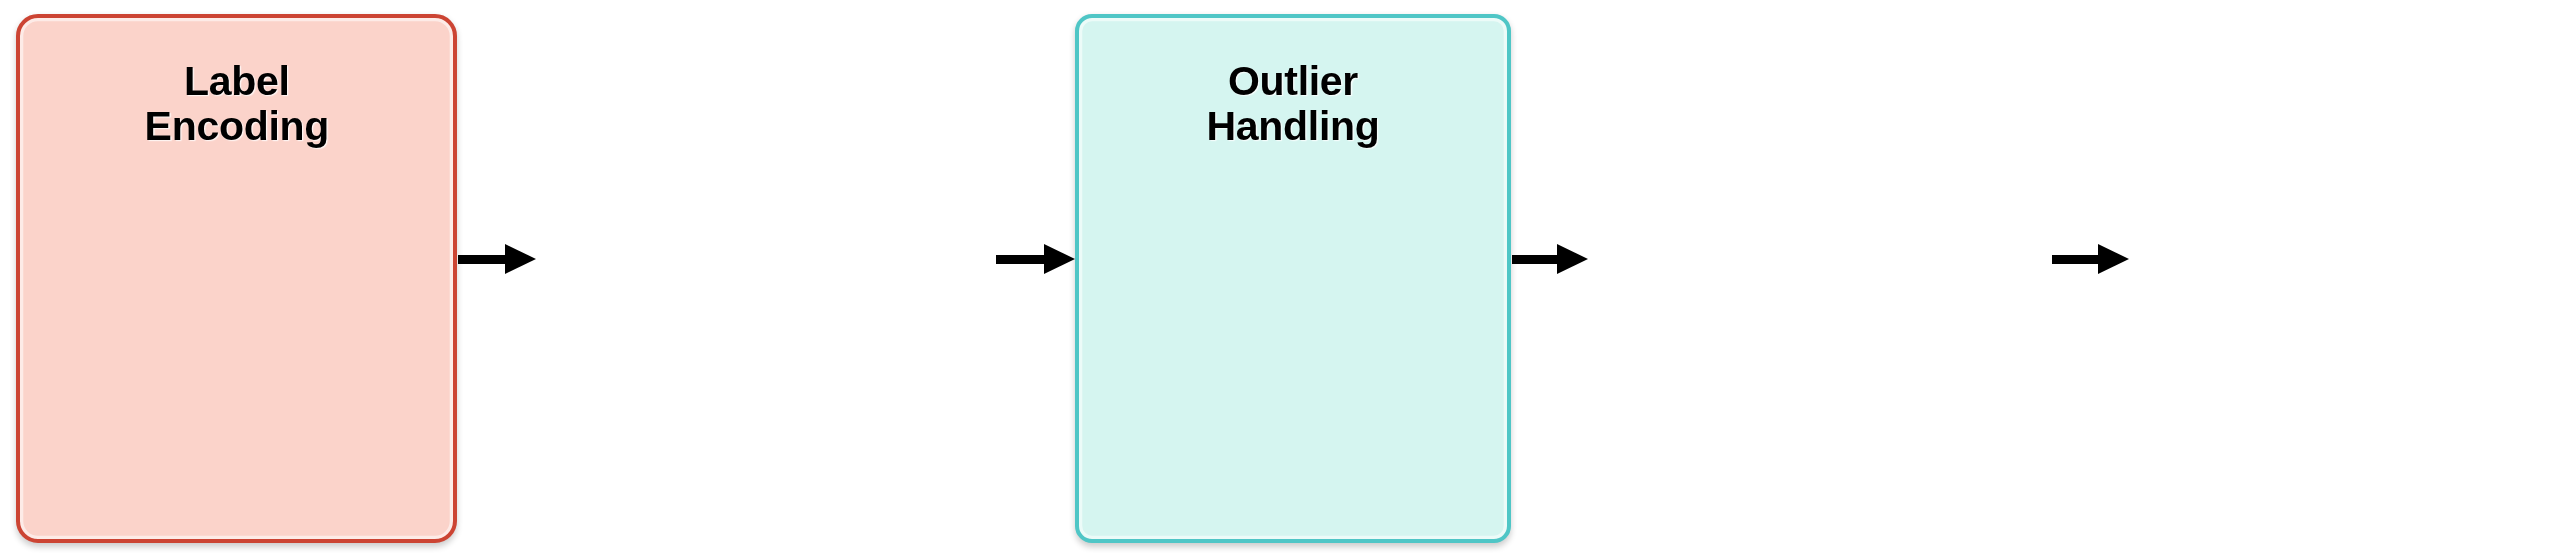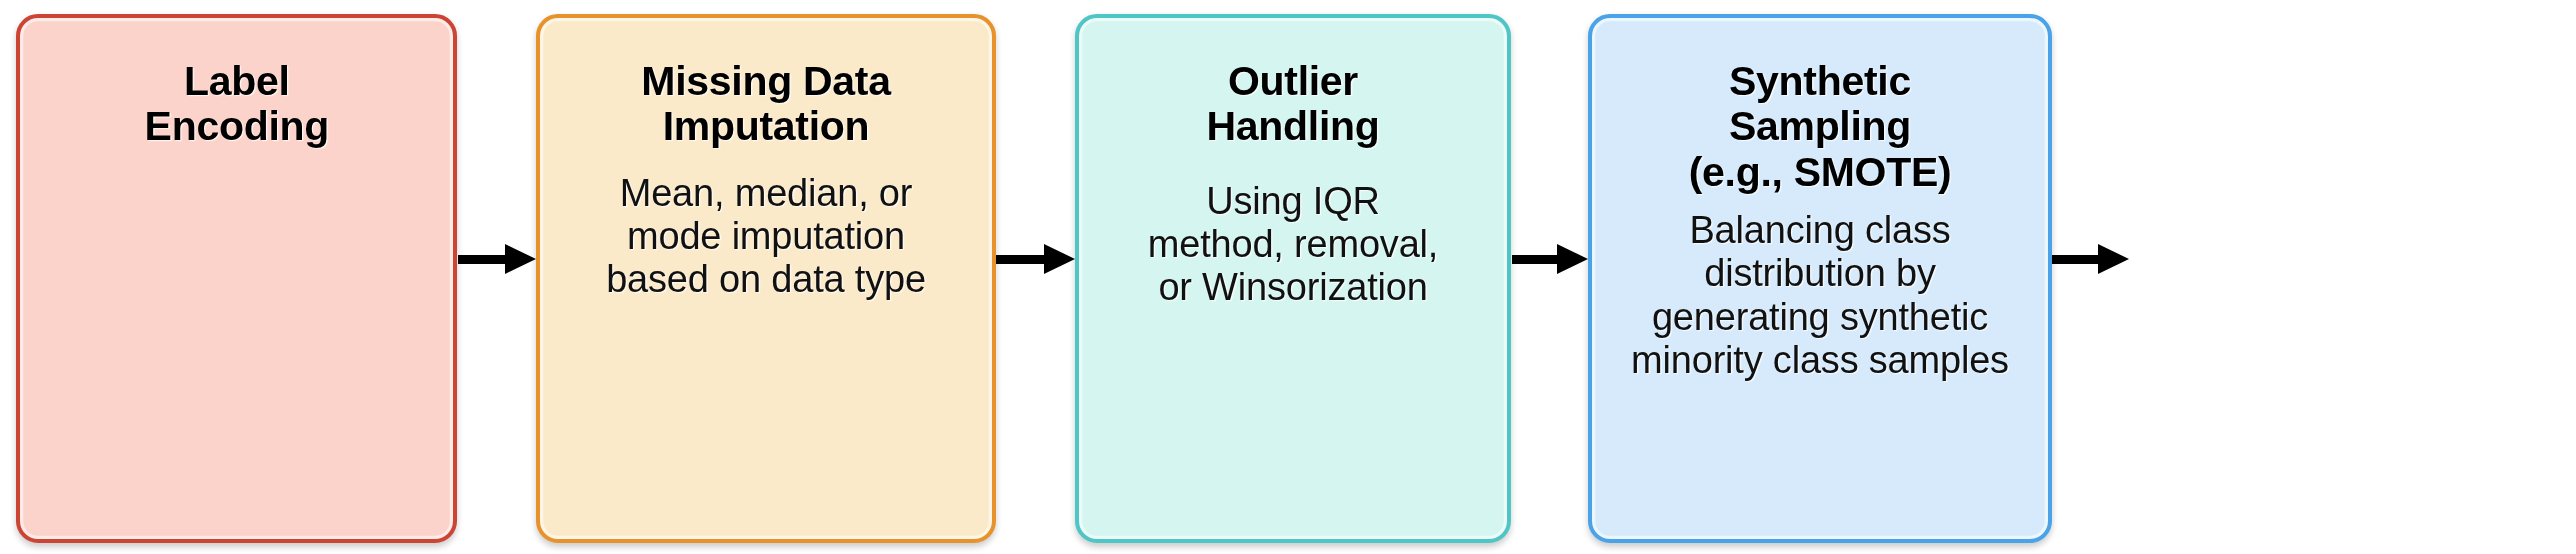"Missing Data" div.flow-box { html: <div> <div>Missing Data Imputation</div> <div>Mean, median, or mode imputation based on data type</div> </div> -> none }
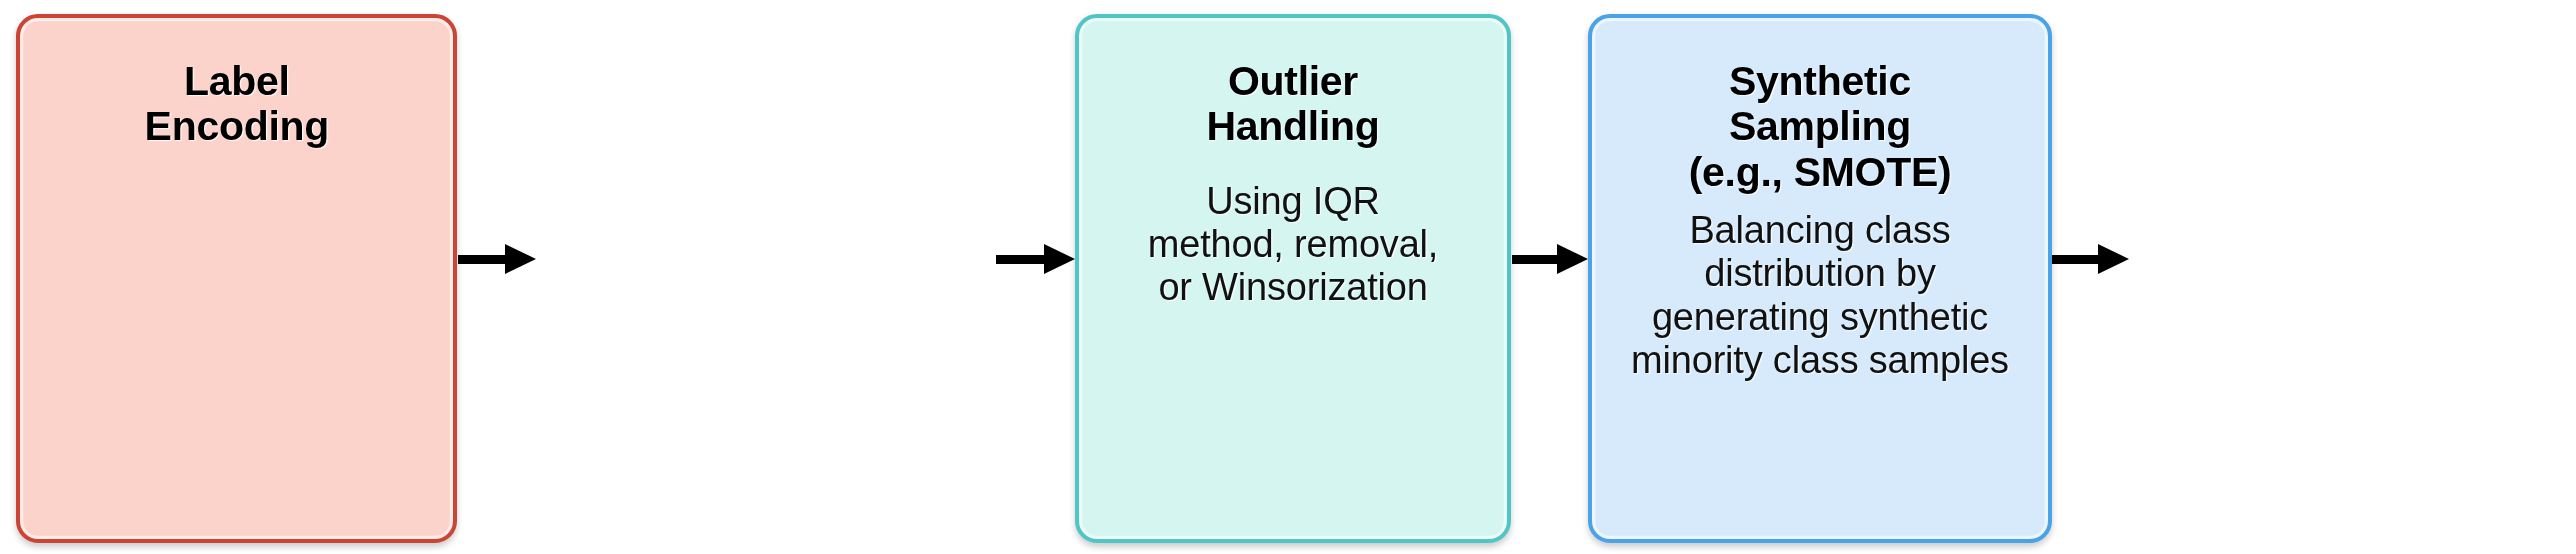"Outlier" div.flow-box { border-radius: none -> 17px }
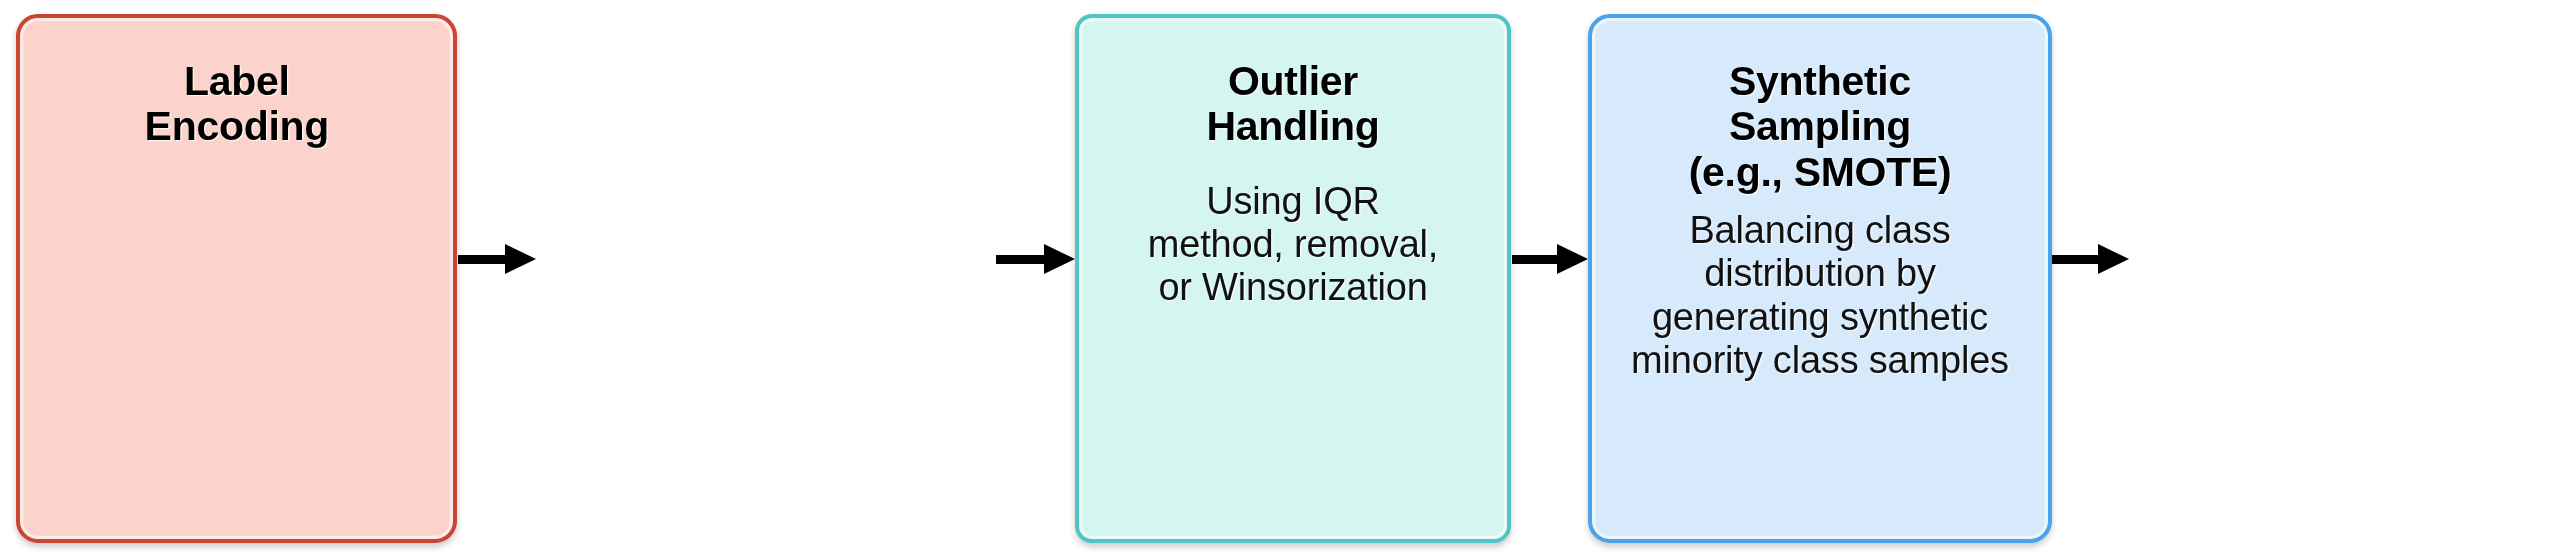"Synthetic" div.flow-box { html: <div> <div>Synthetic Sampling (e.g., SMOTE)</div> <div>Balancing class distribution by generating synthetic minority class samples</div> </div> -> none }
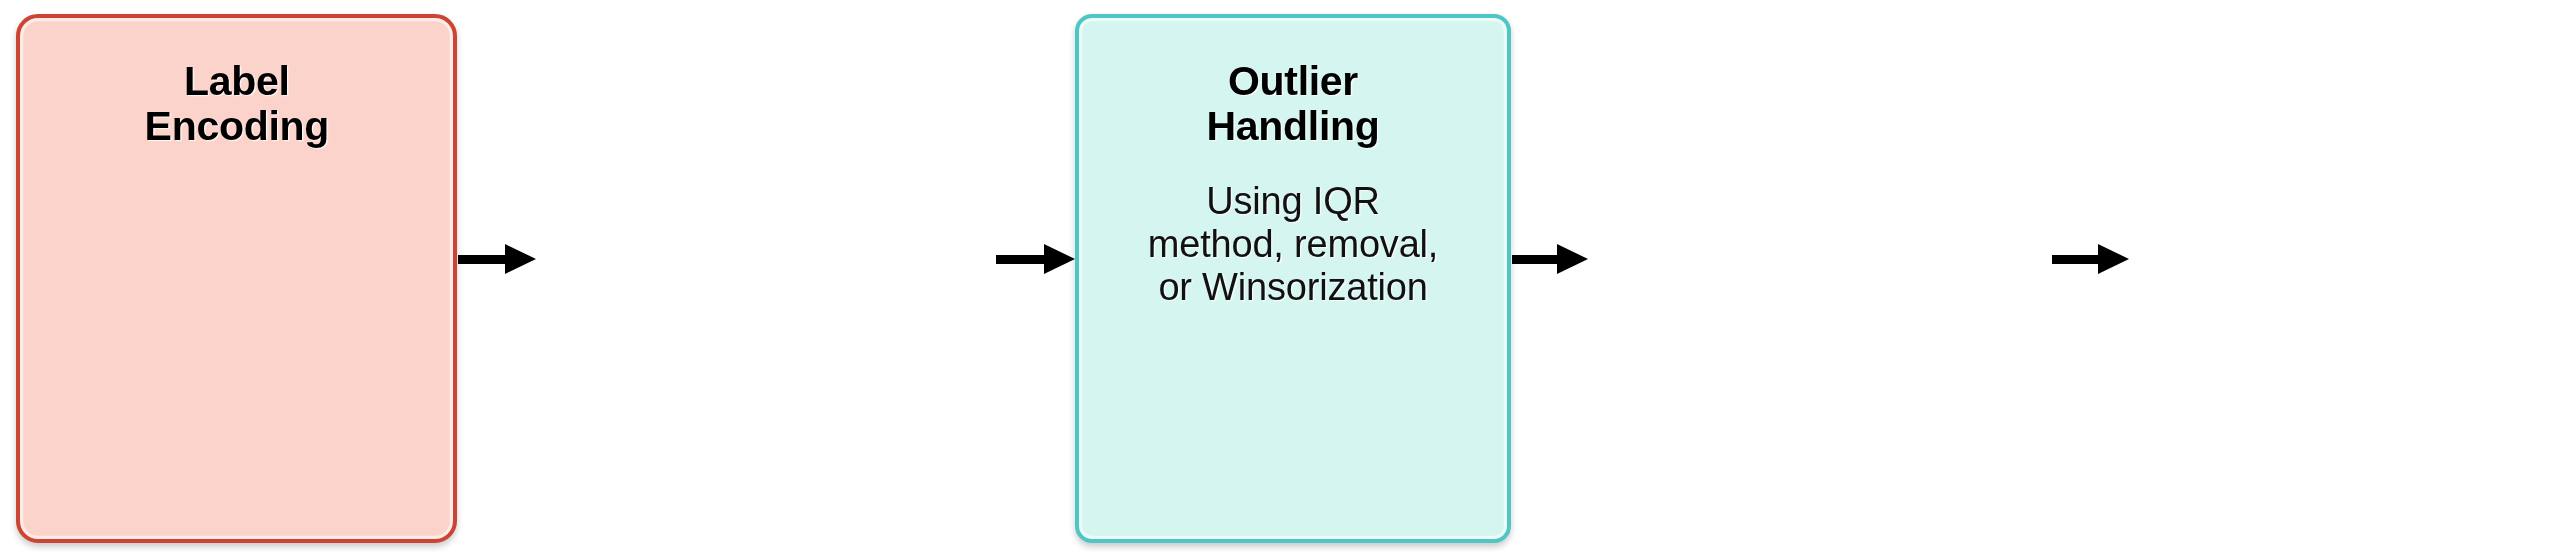"Using IQR" div.box-body { html: <div>Using IQR method, removal, or Winsorization</div> -> none }
